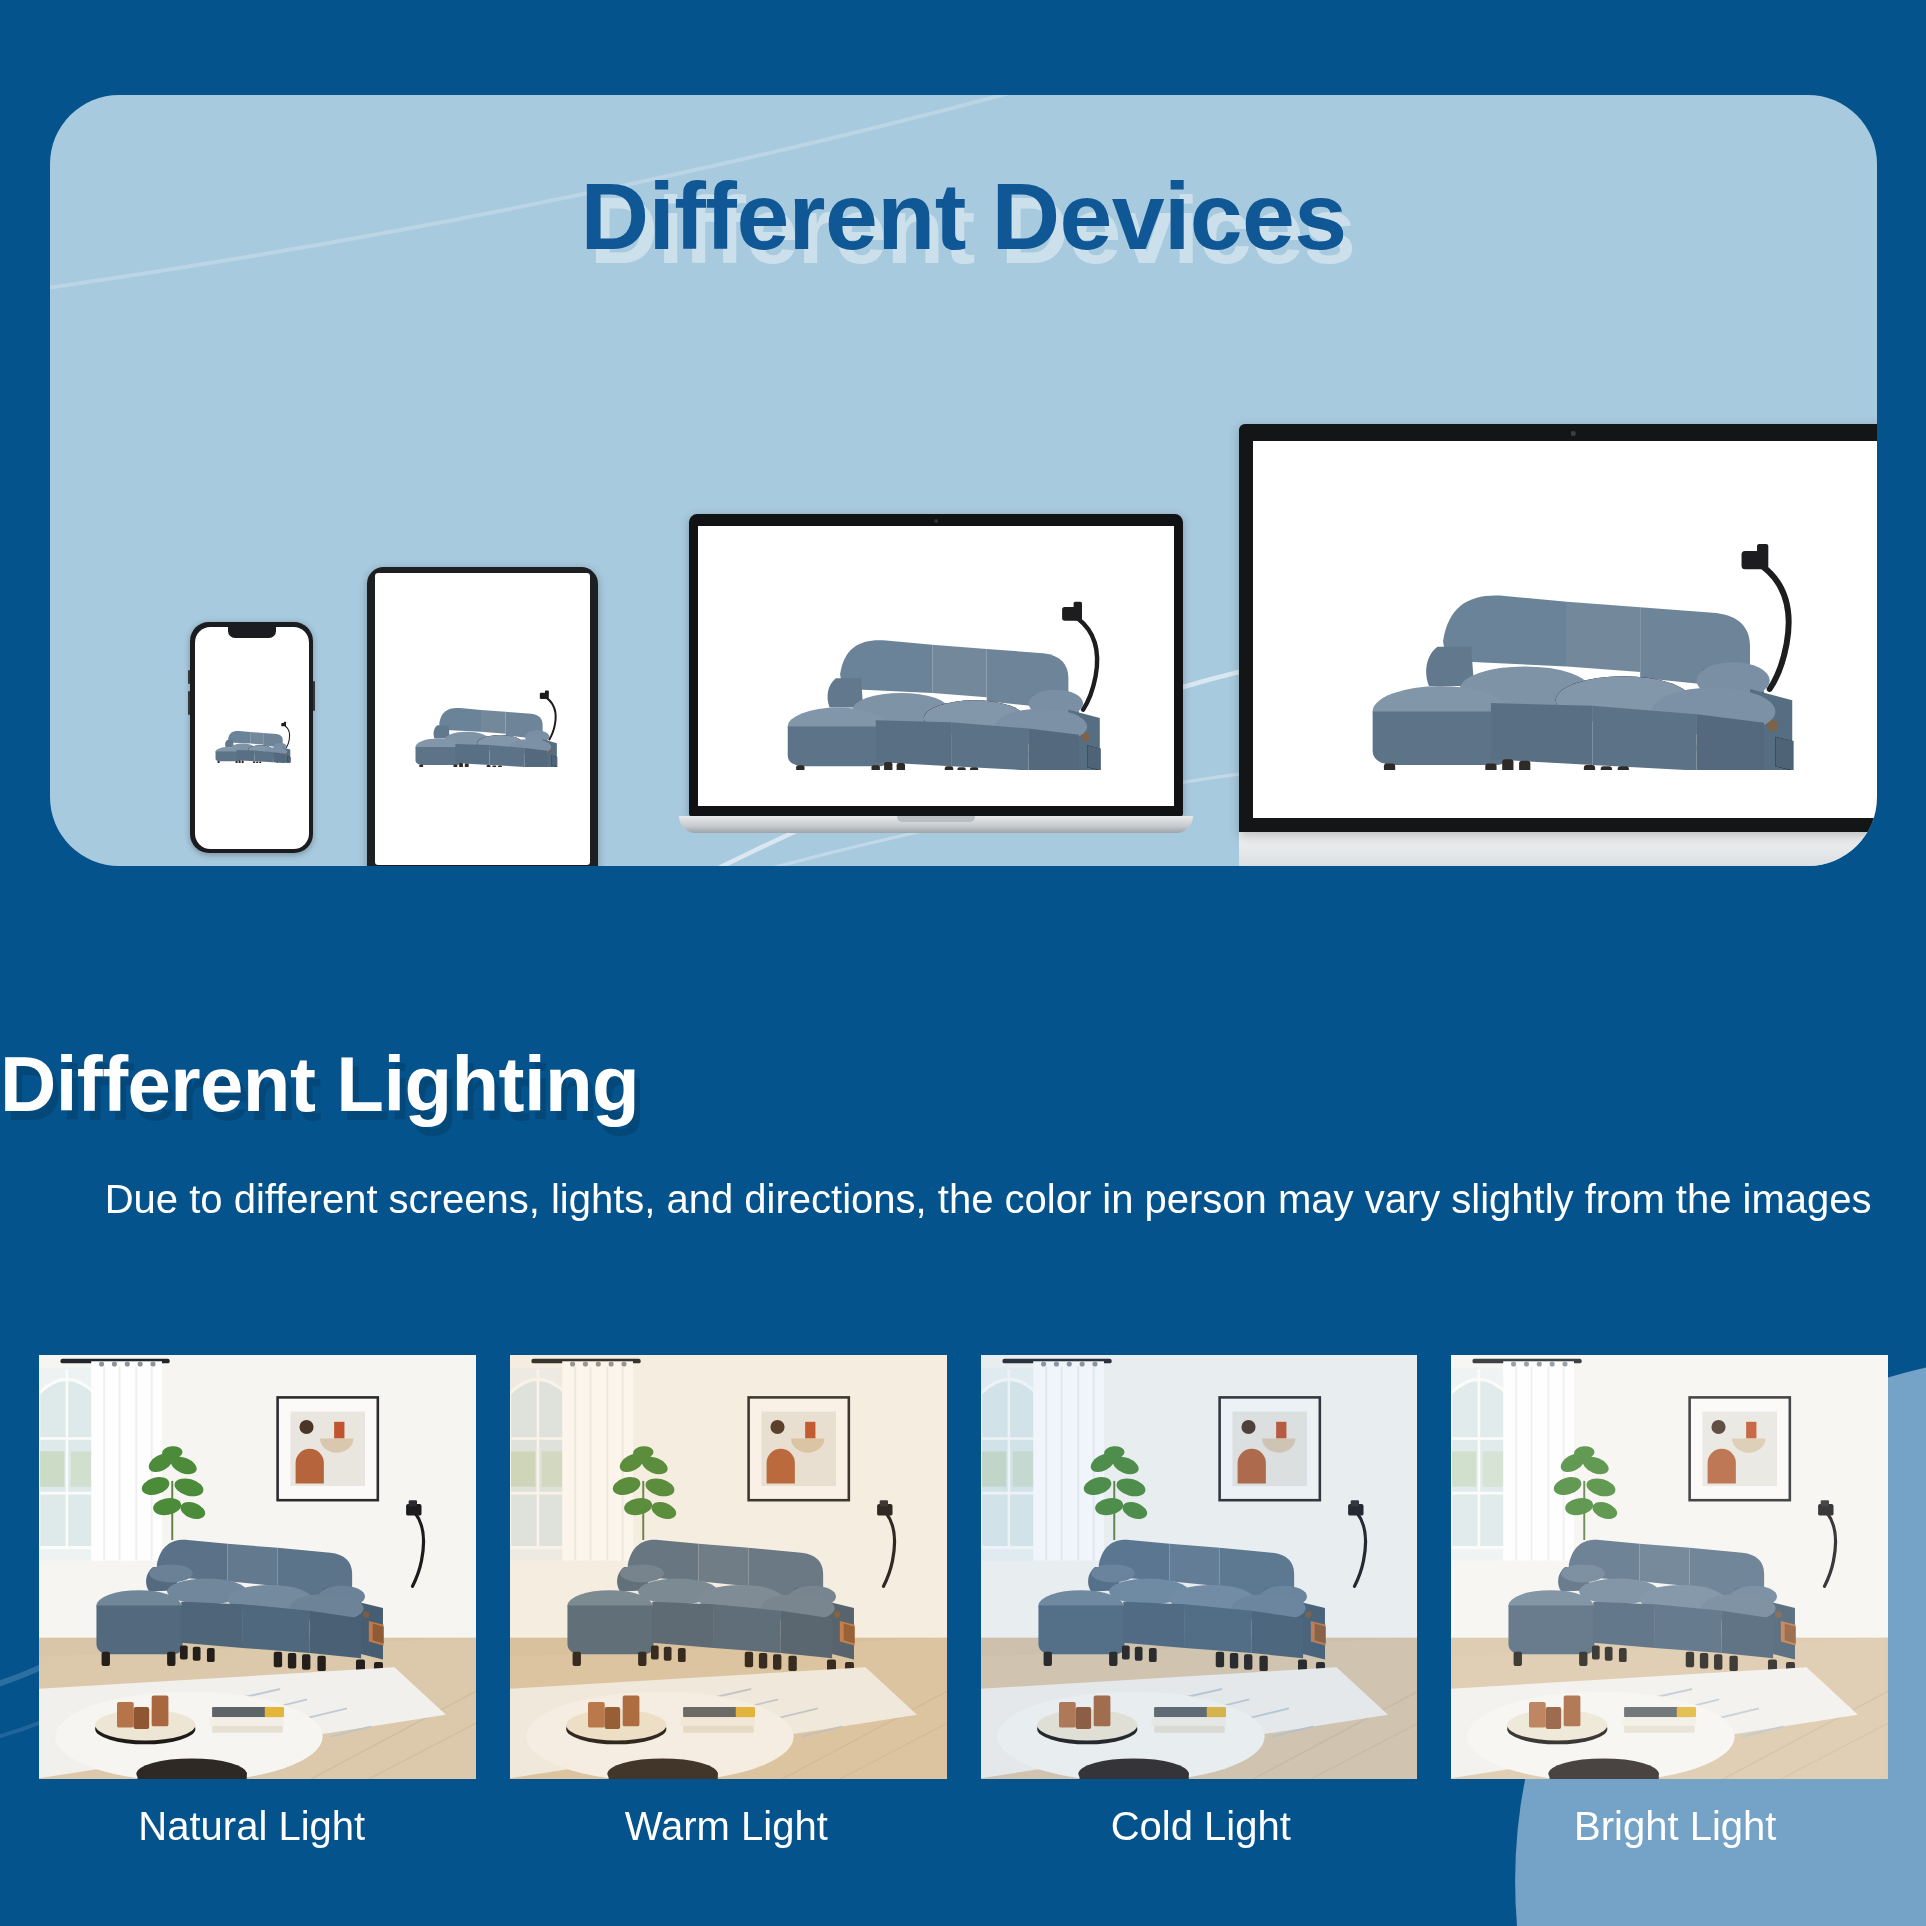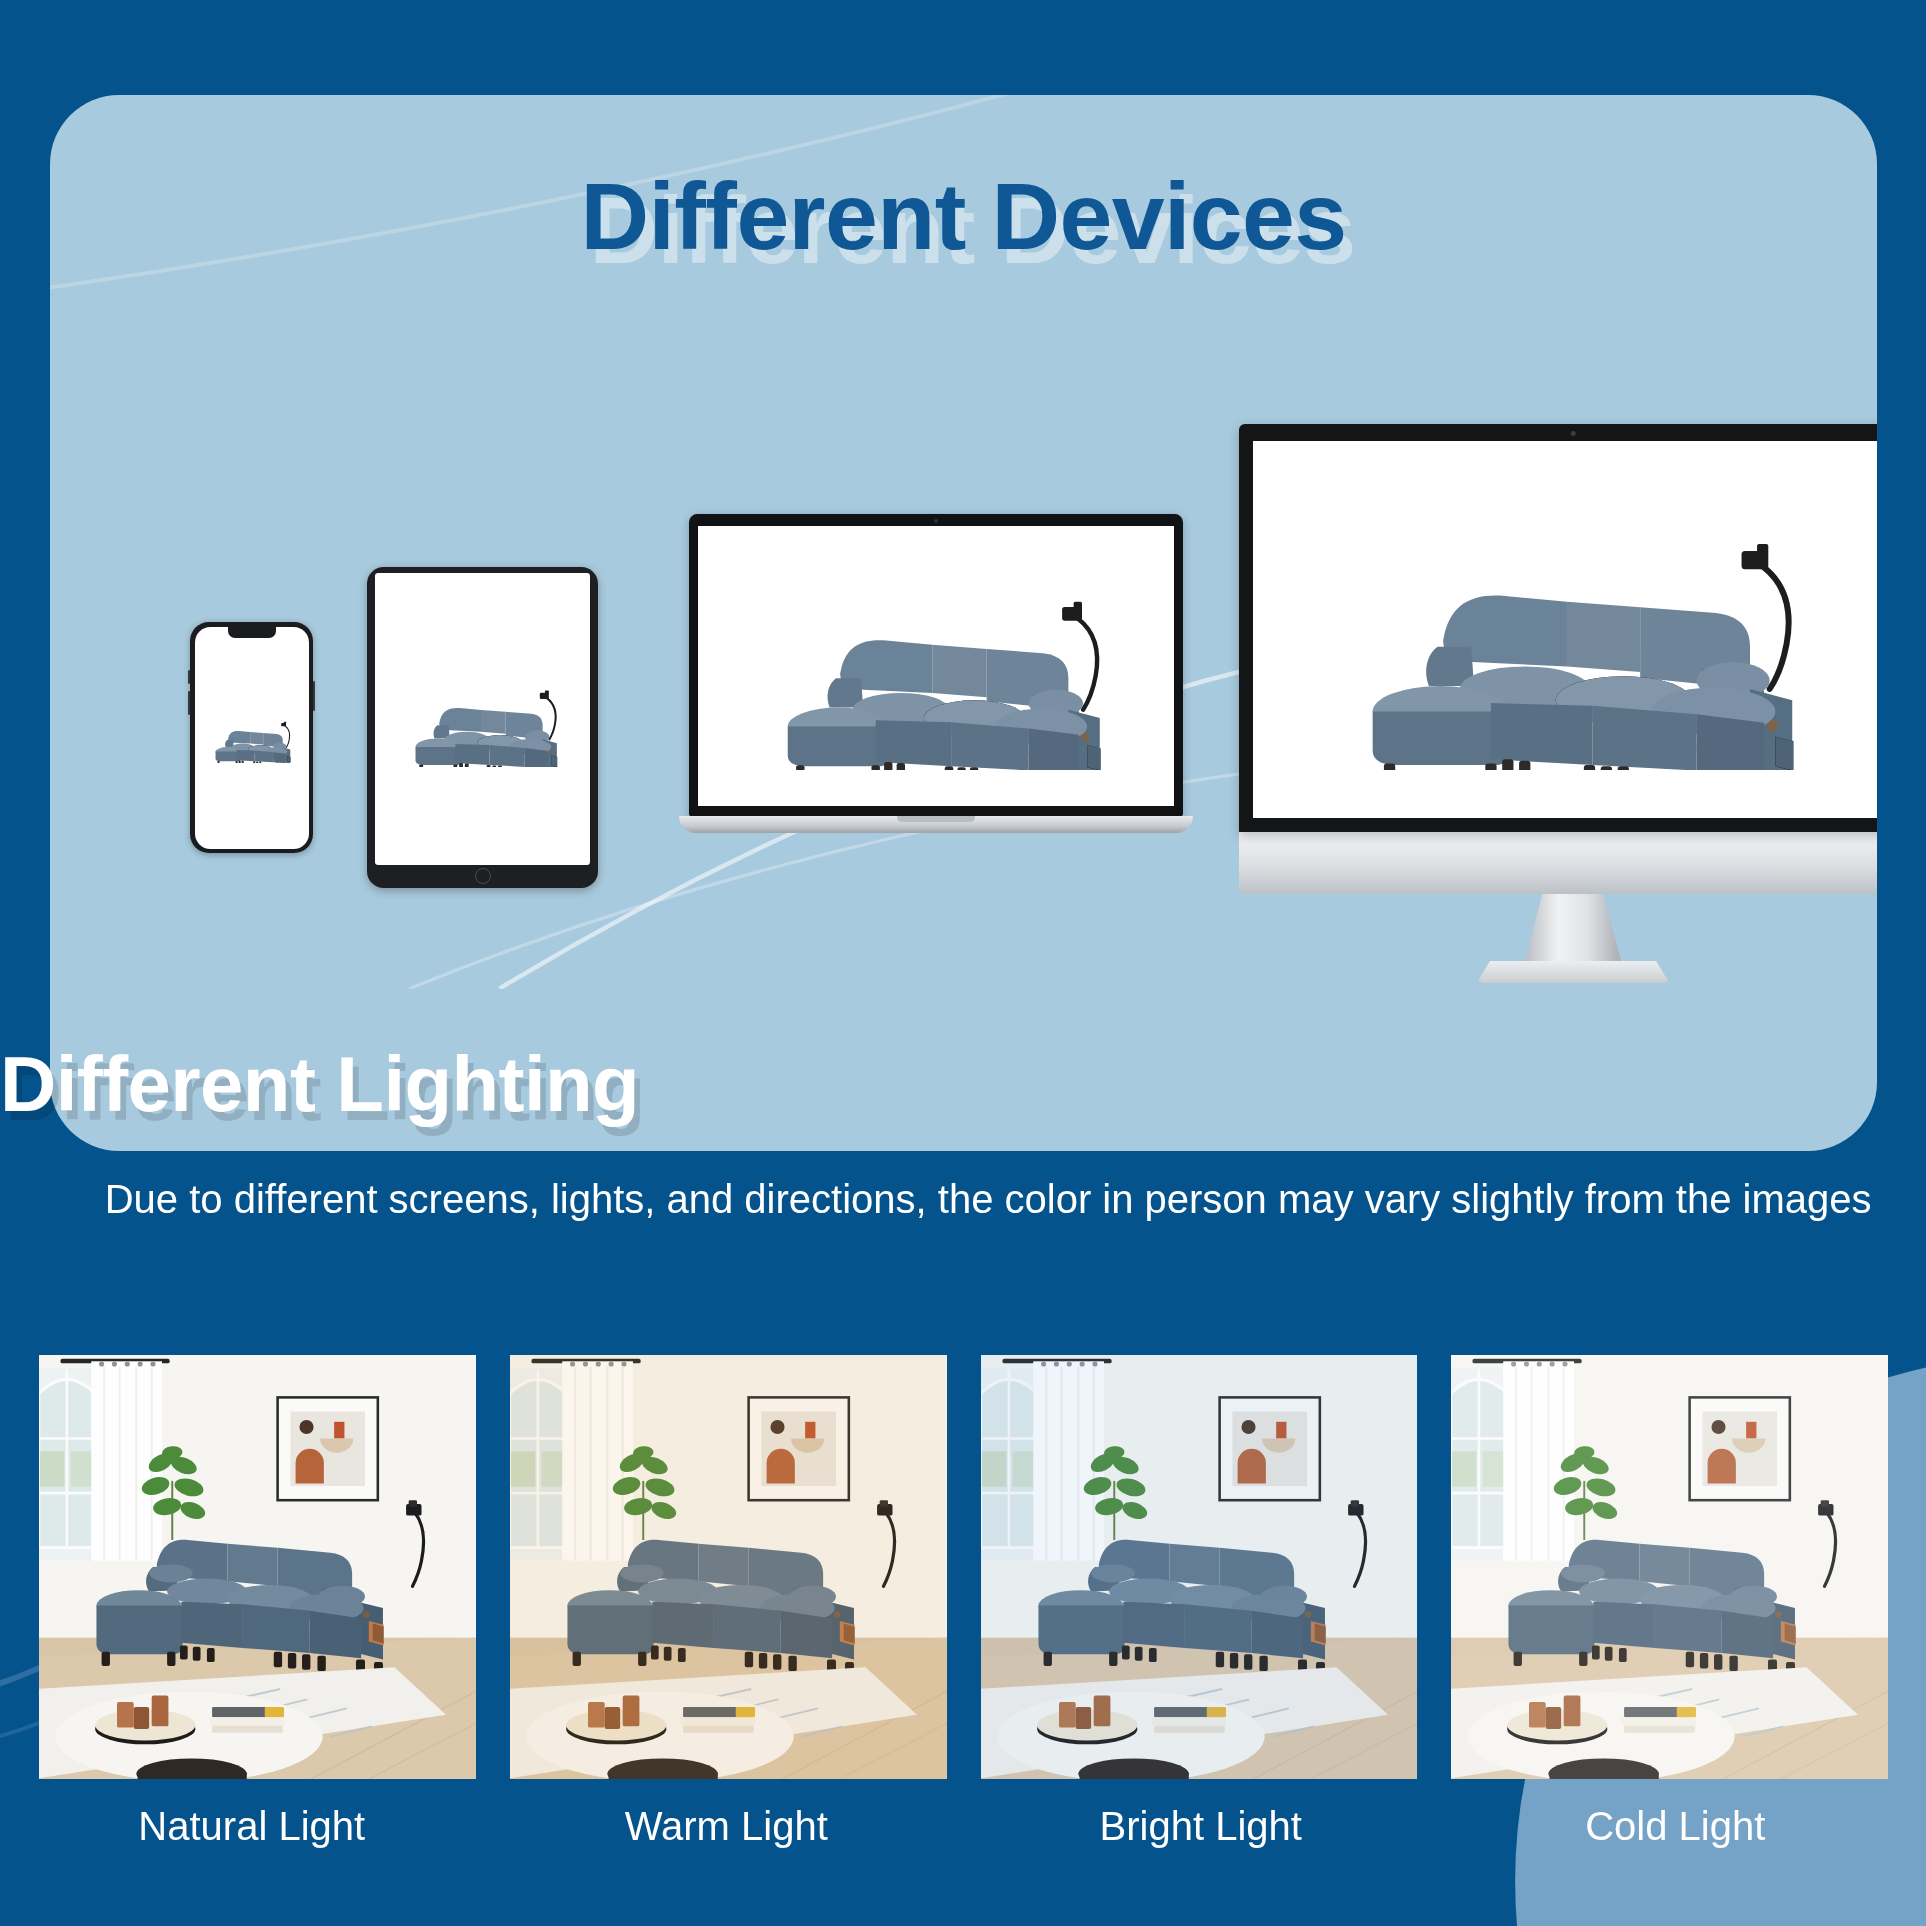"Different Devices" .devices-panel { height: 1056px -> 771px }
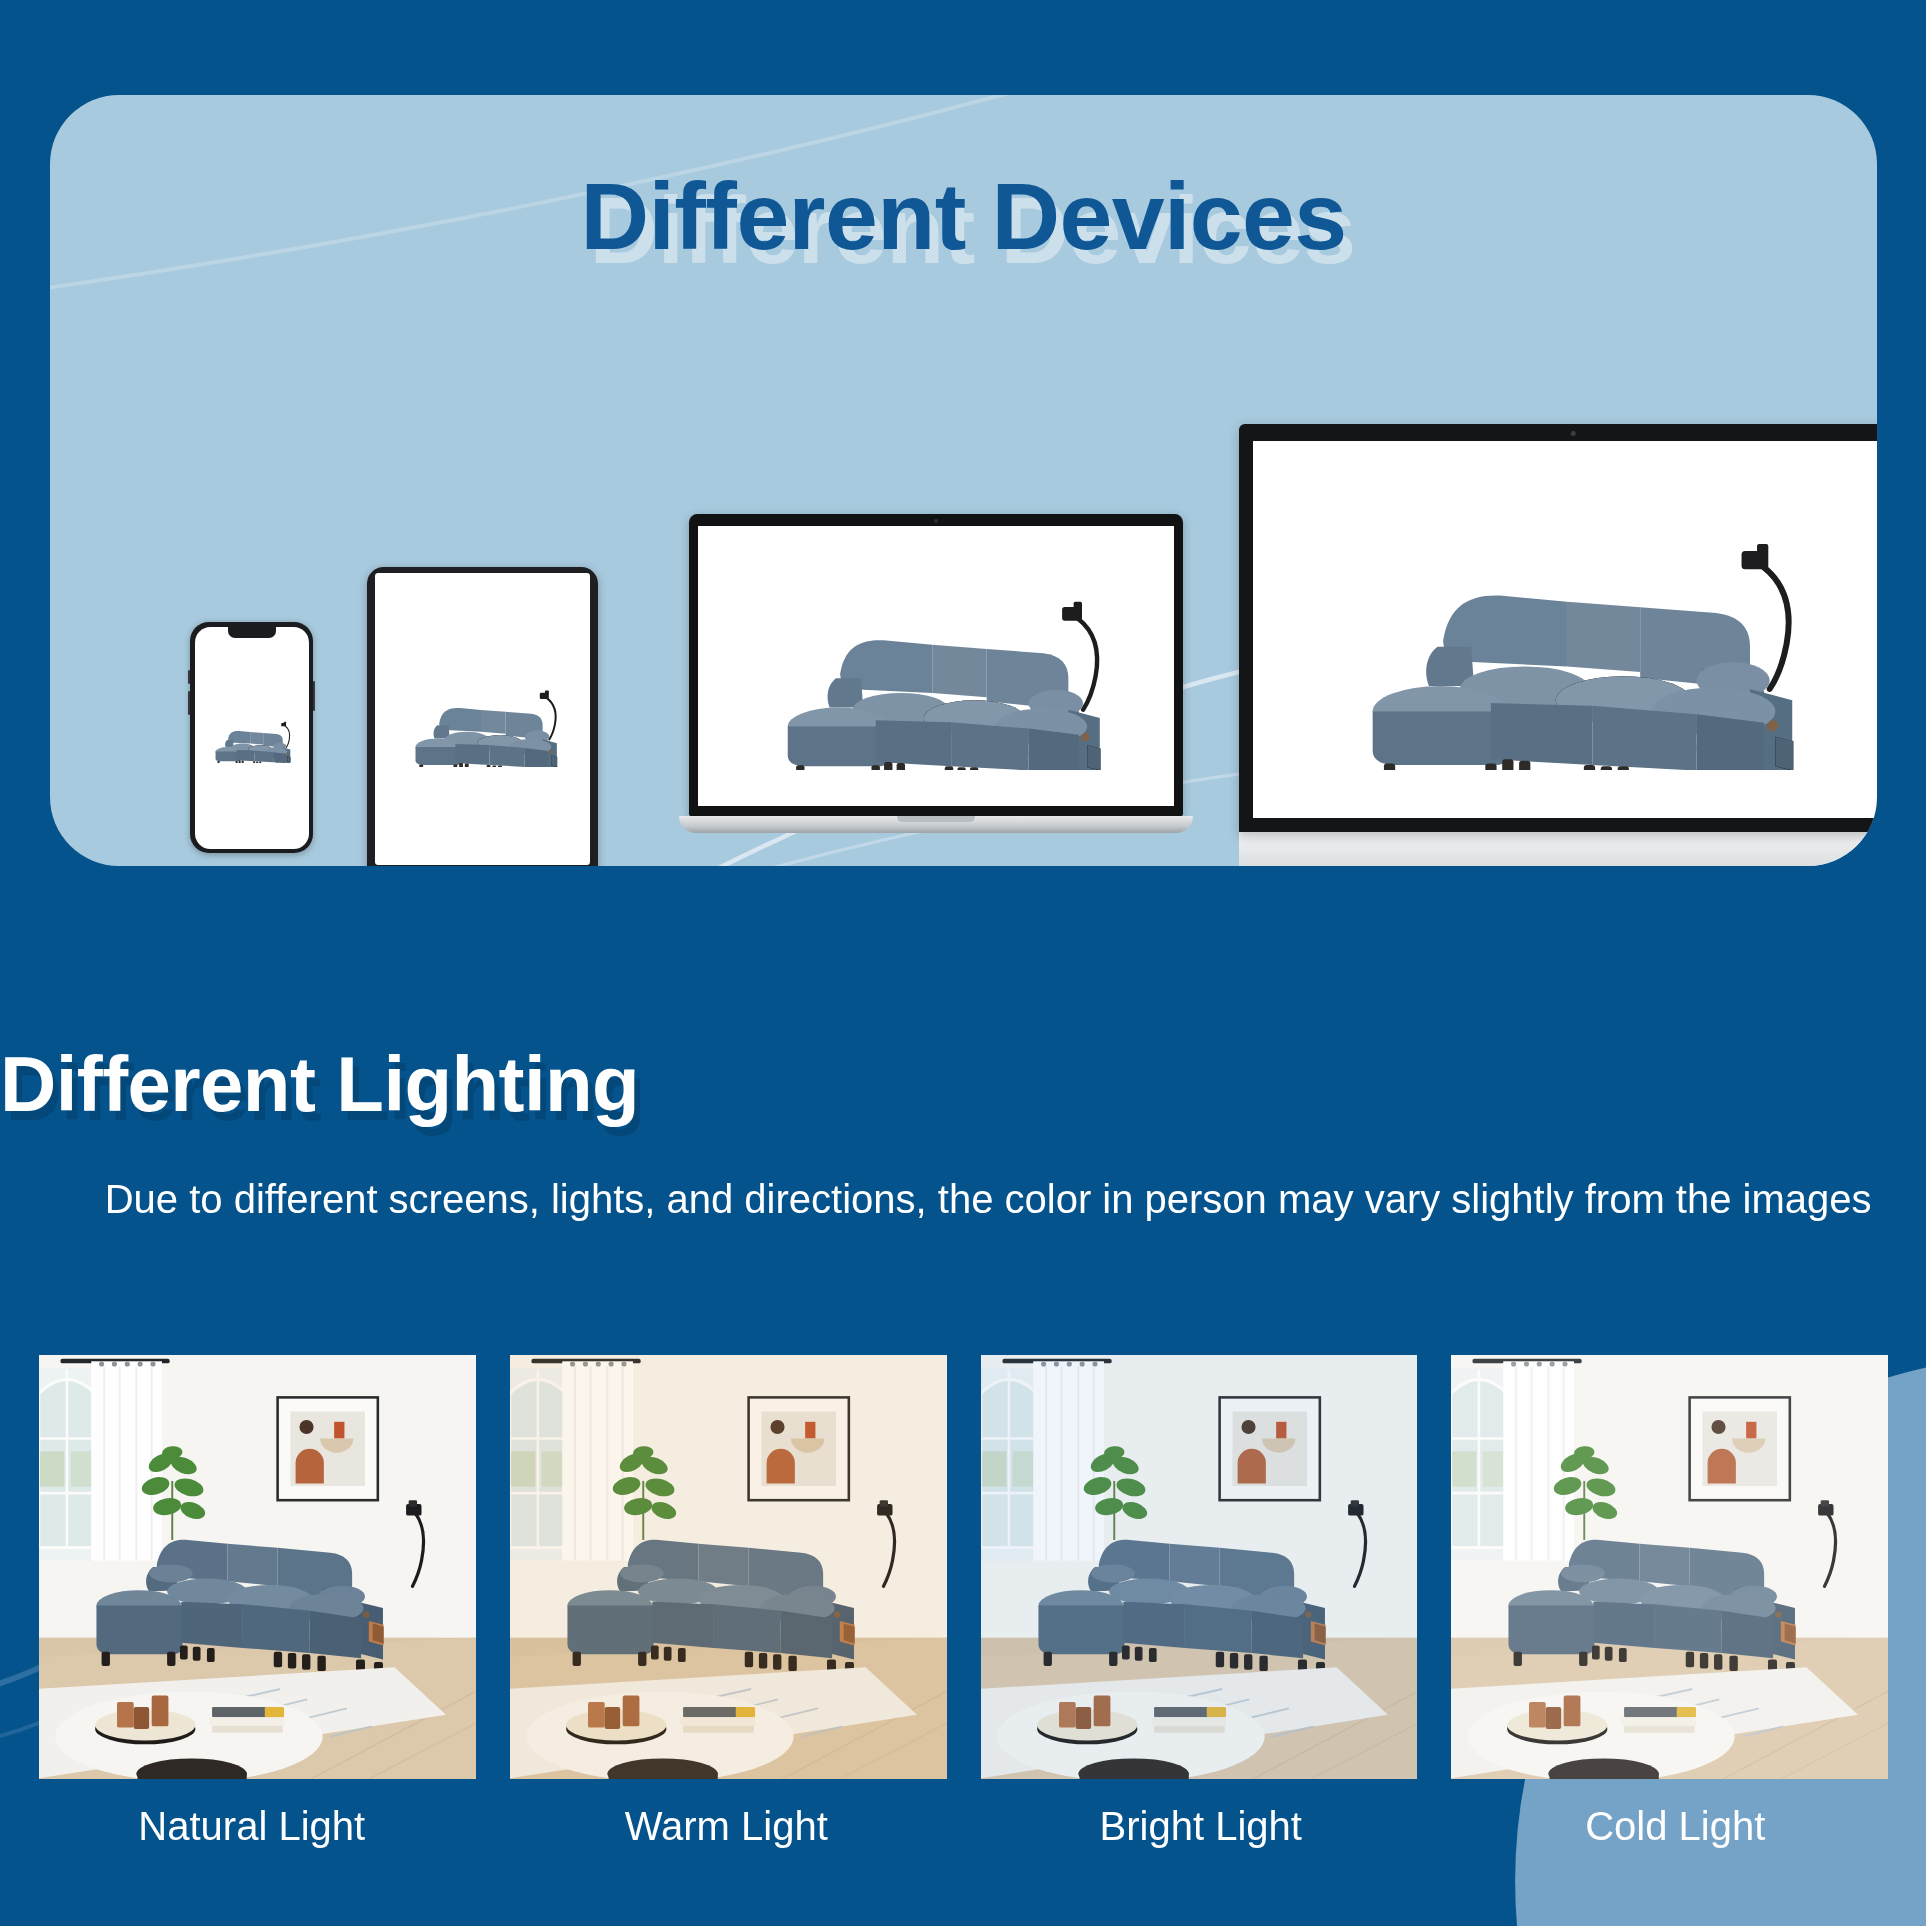"Bright Light" div.label { order: before "Cold Light" -> after "Cold Light" }
